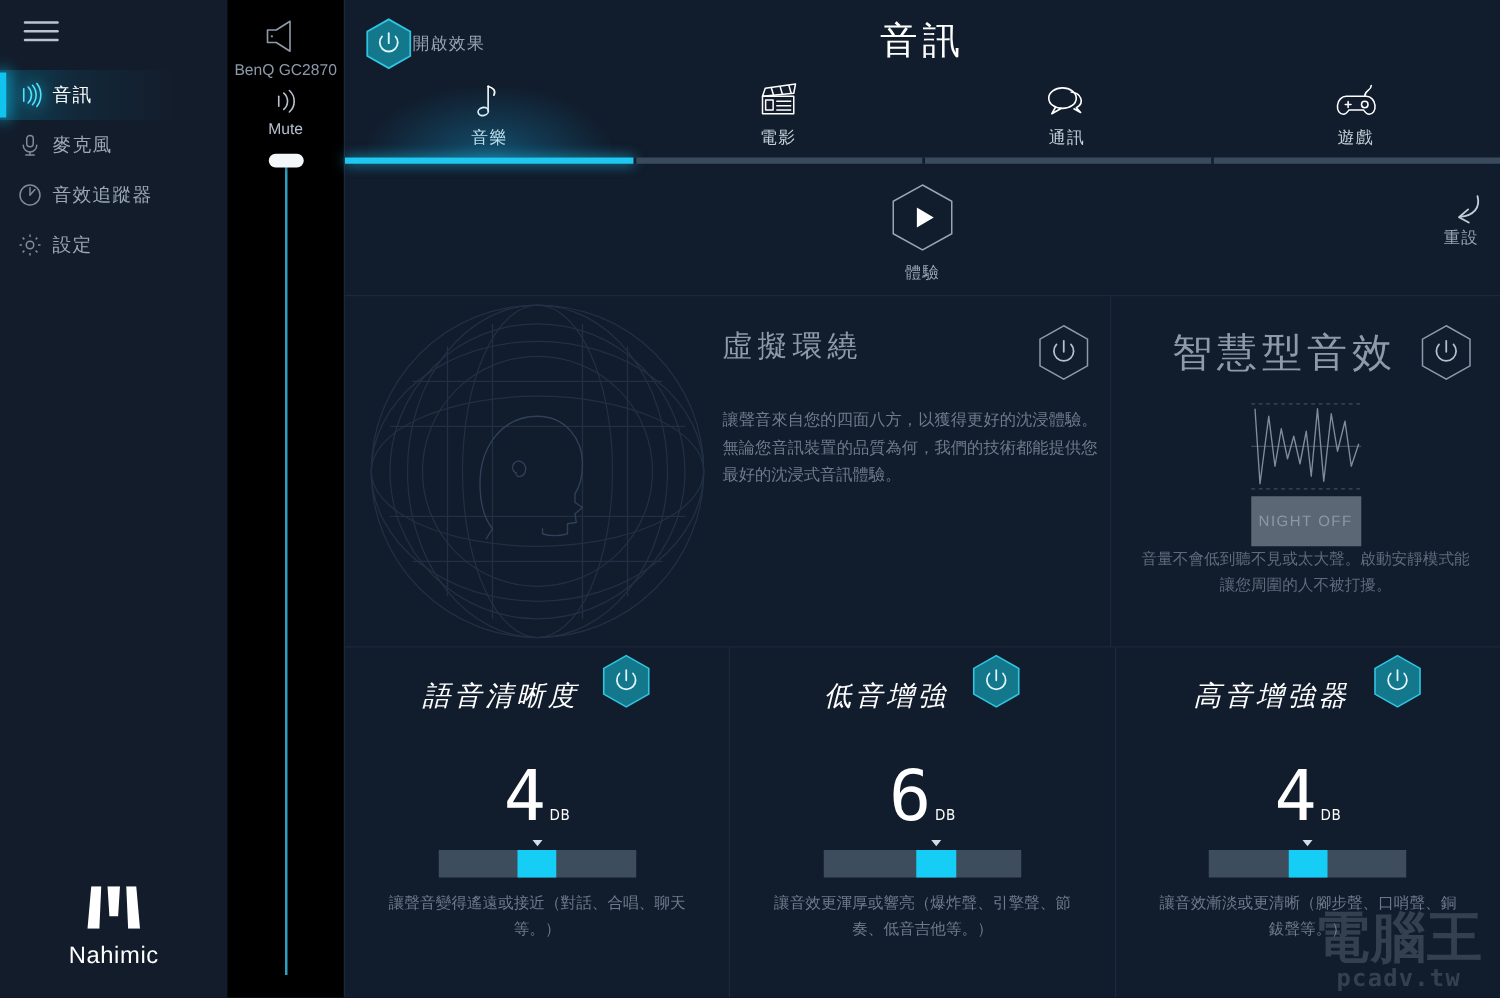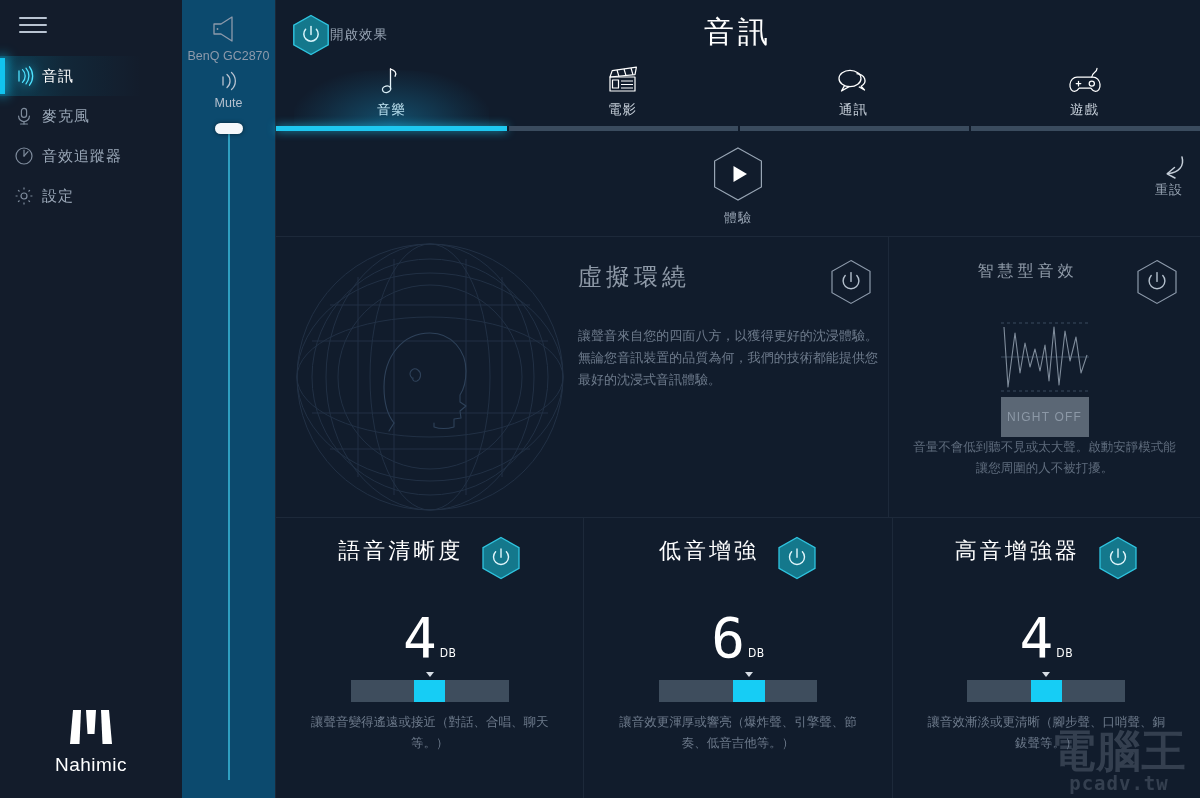"BenQ GC2870" .volcol { background: #0c4a6e -> #000000 }
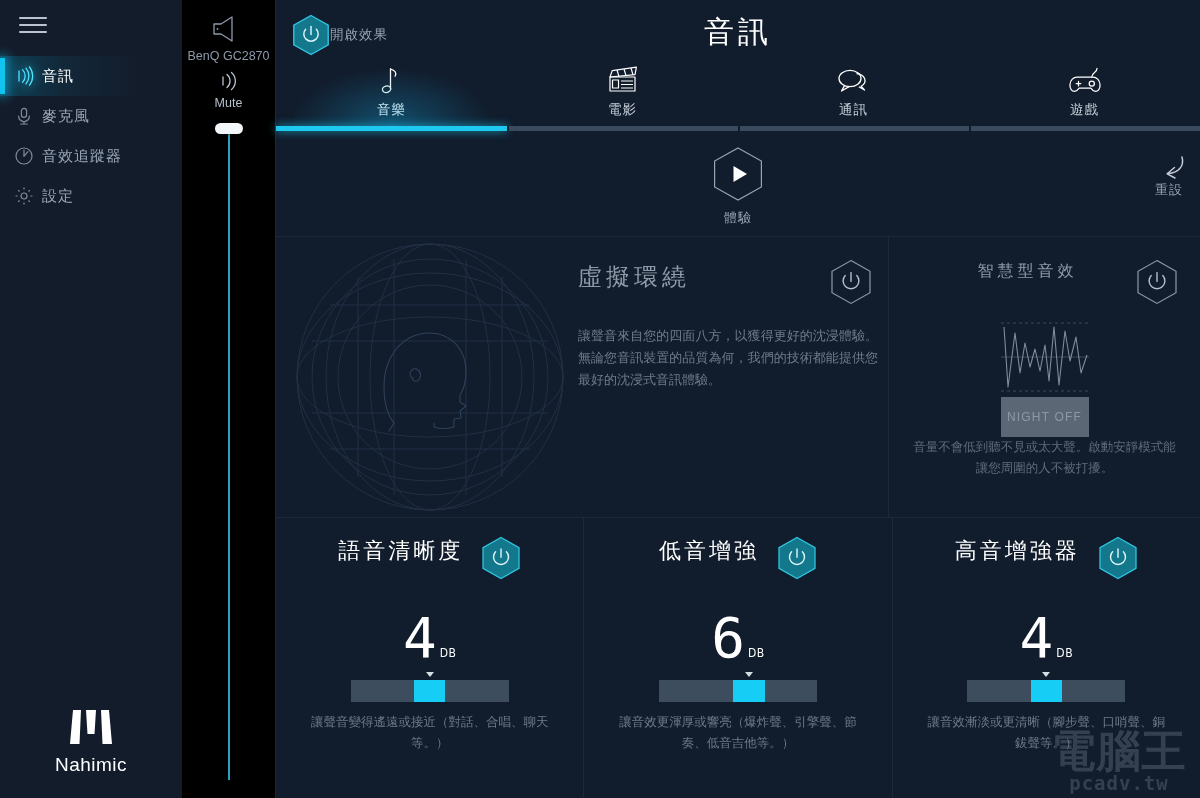"智慧型音效" .sa-head { font-size: 16px -> 32px }
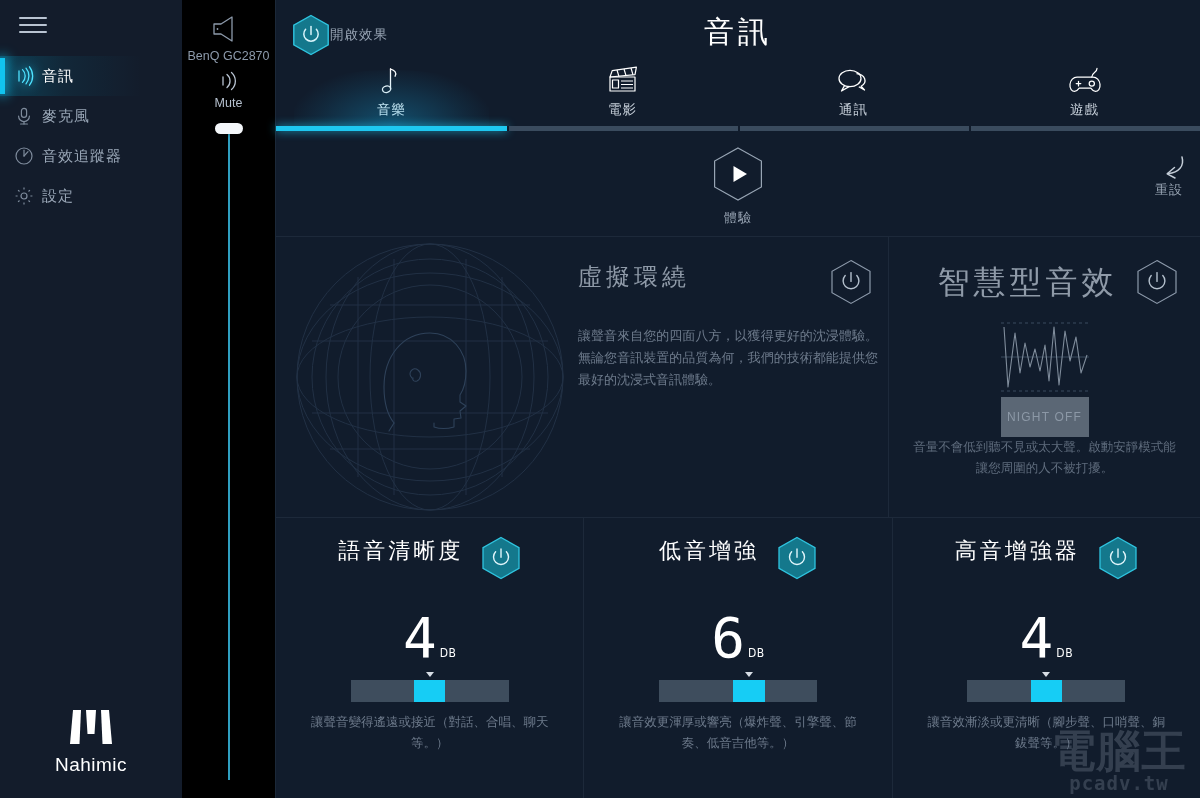"語音清晰度" .card-head { align-items: flex-start -> flex-end; font-style: none -> italic; top: 18px -> 5px }
